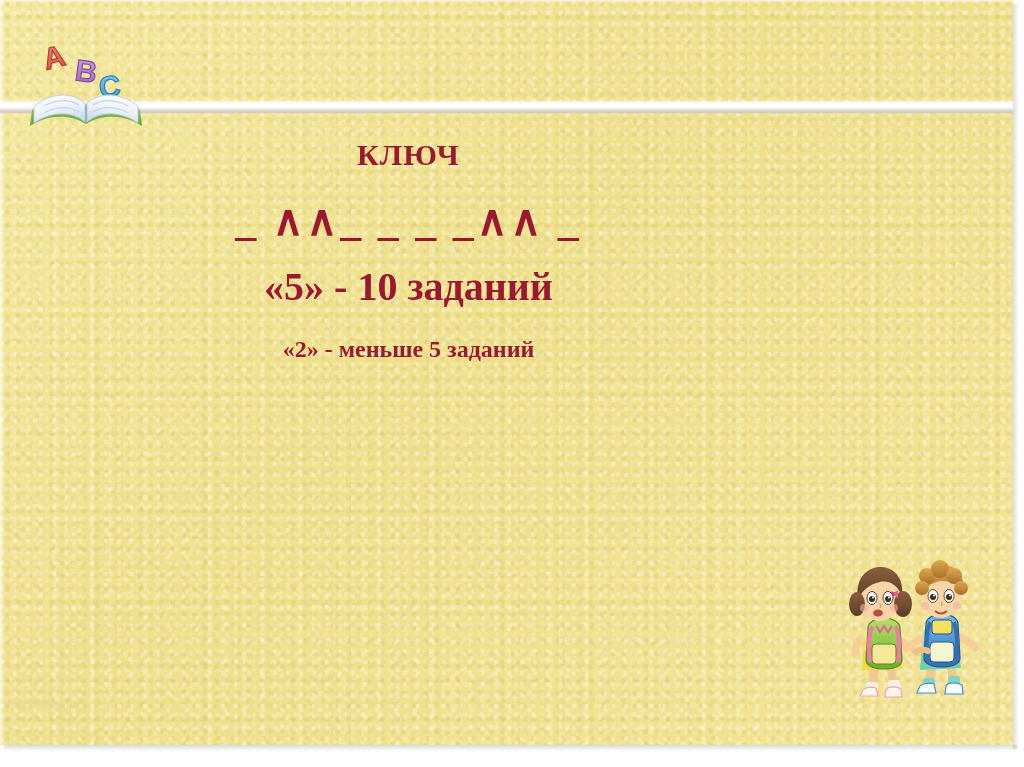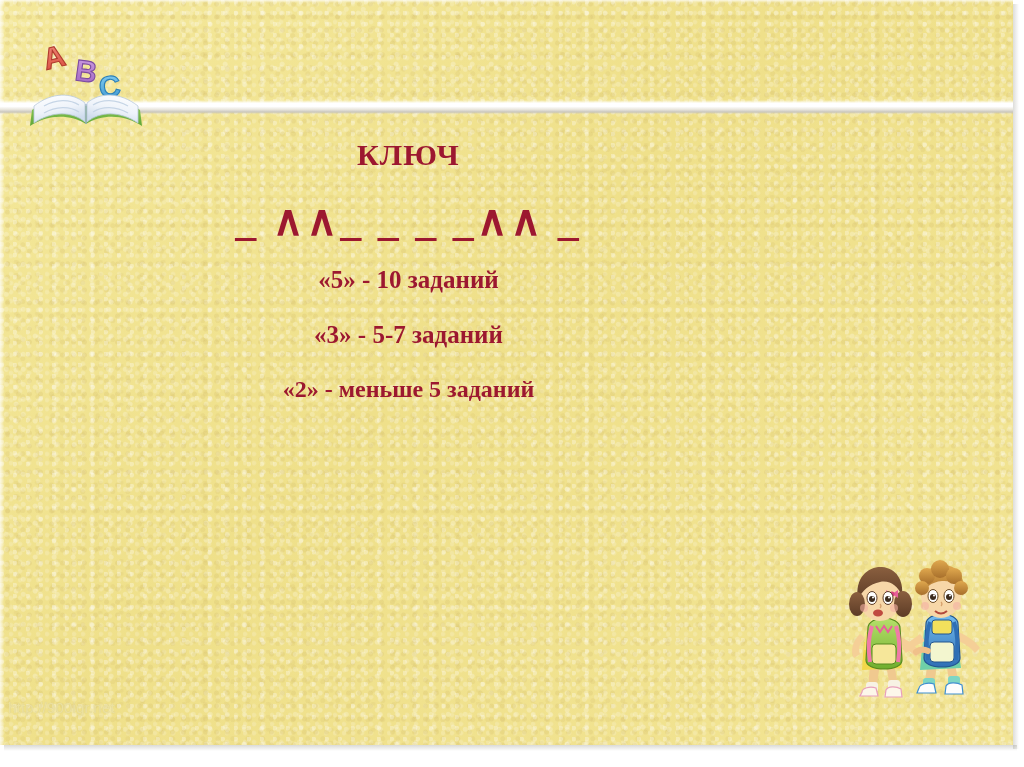"«5» - 10 заданий" .grade { font-size: 25px -> 40px }
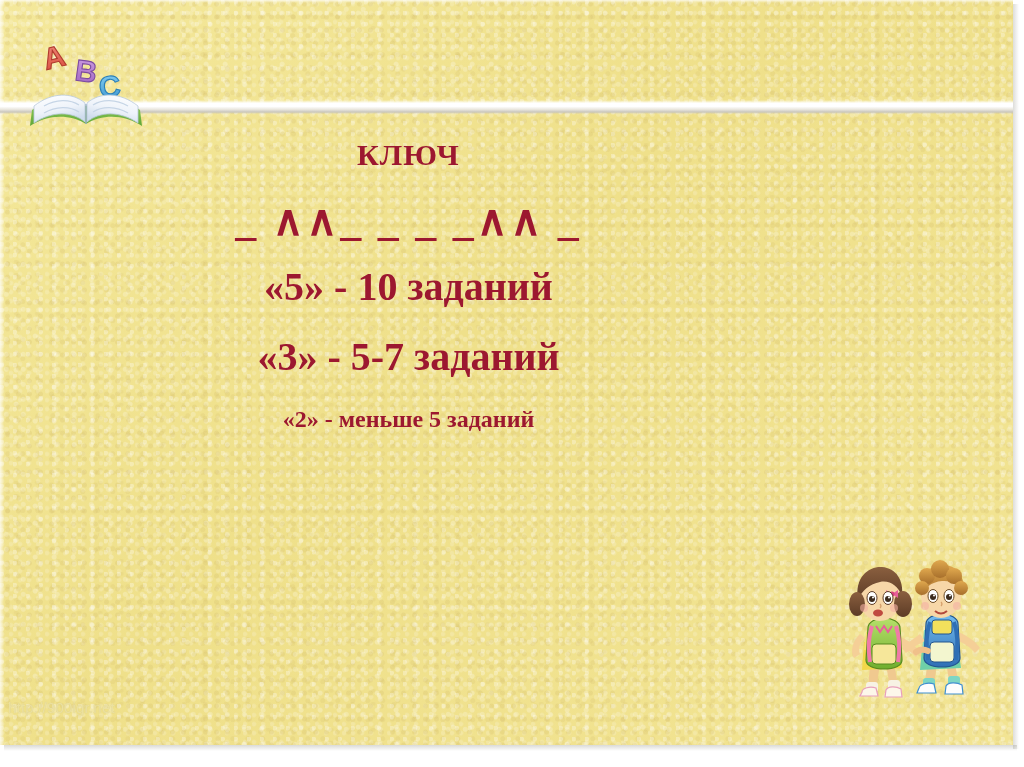"«3» - 5-7 заданий" div.line { html: <div>«3» - 5-7 заданий</div> -> none }
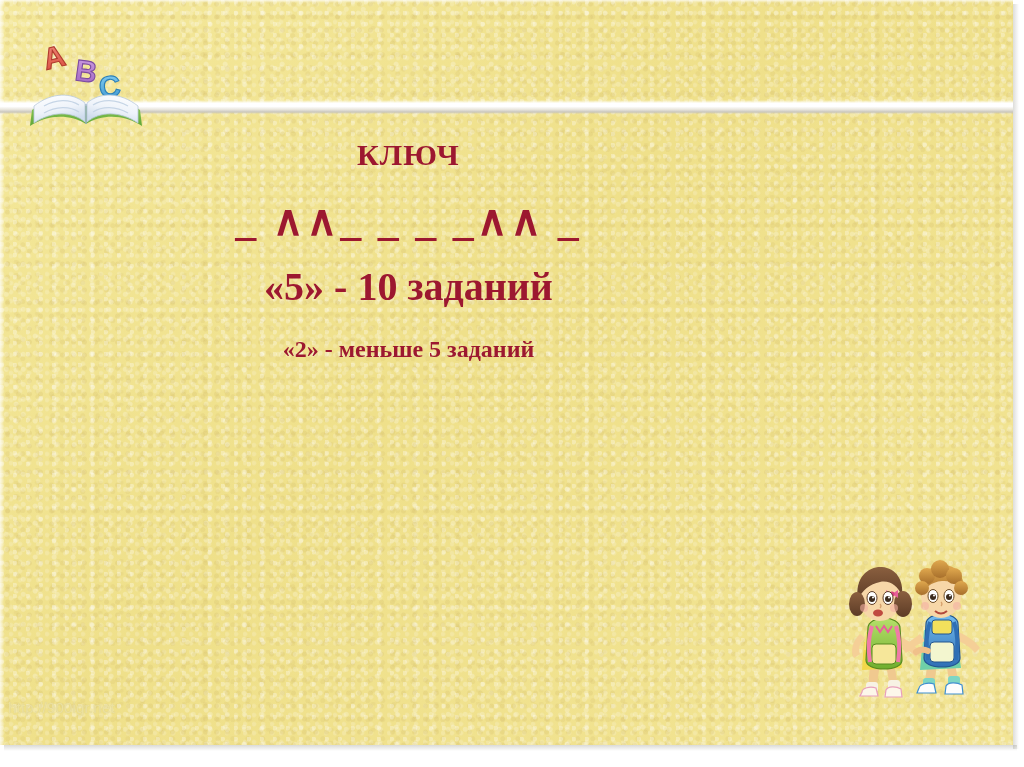"http://900igr.net" #watermark { font-size: 15px -> 10px }
